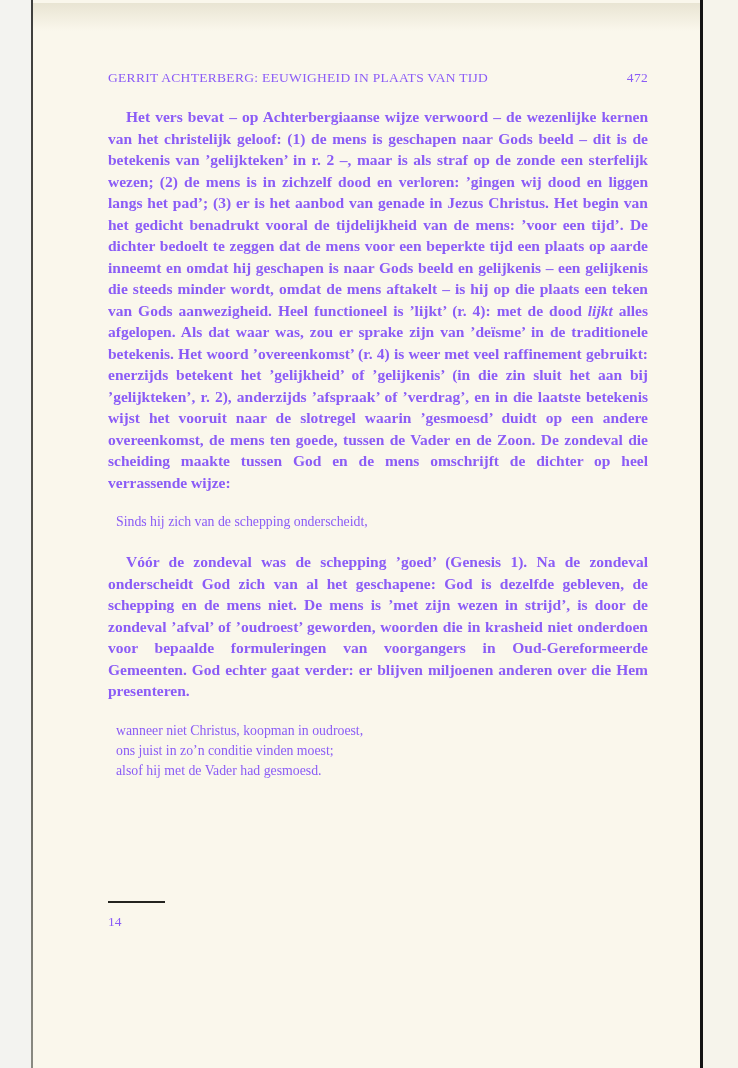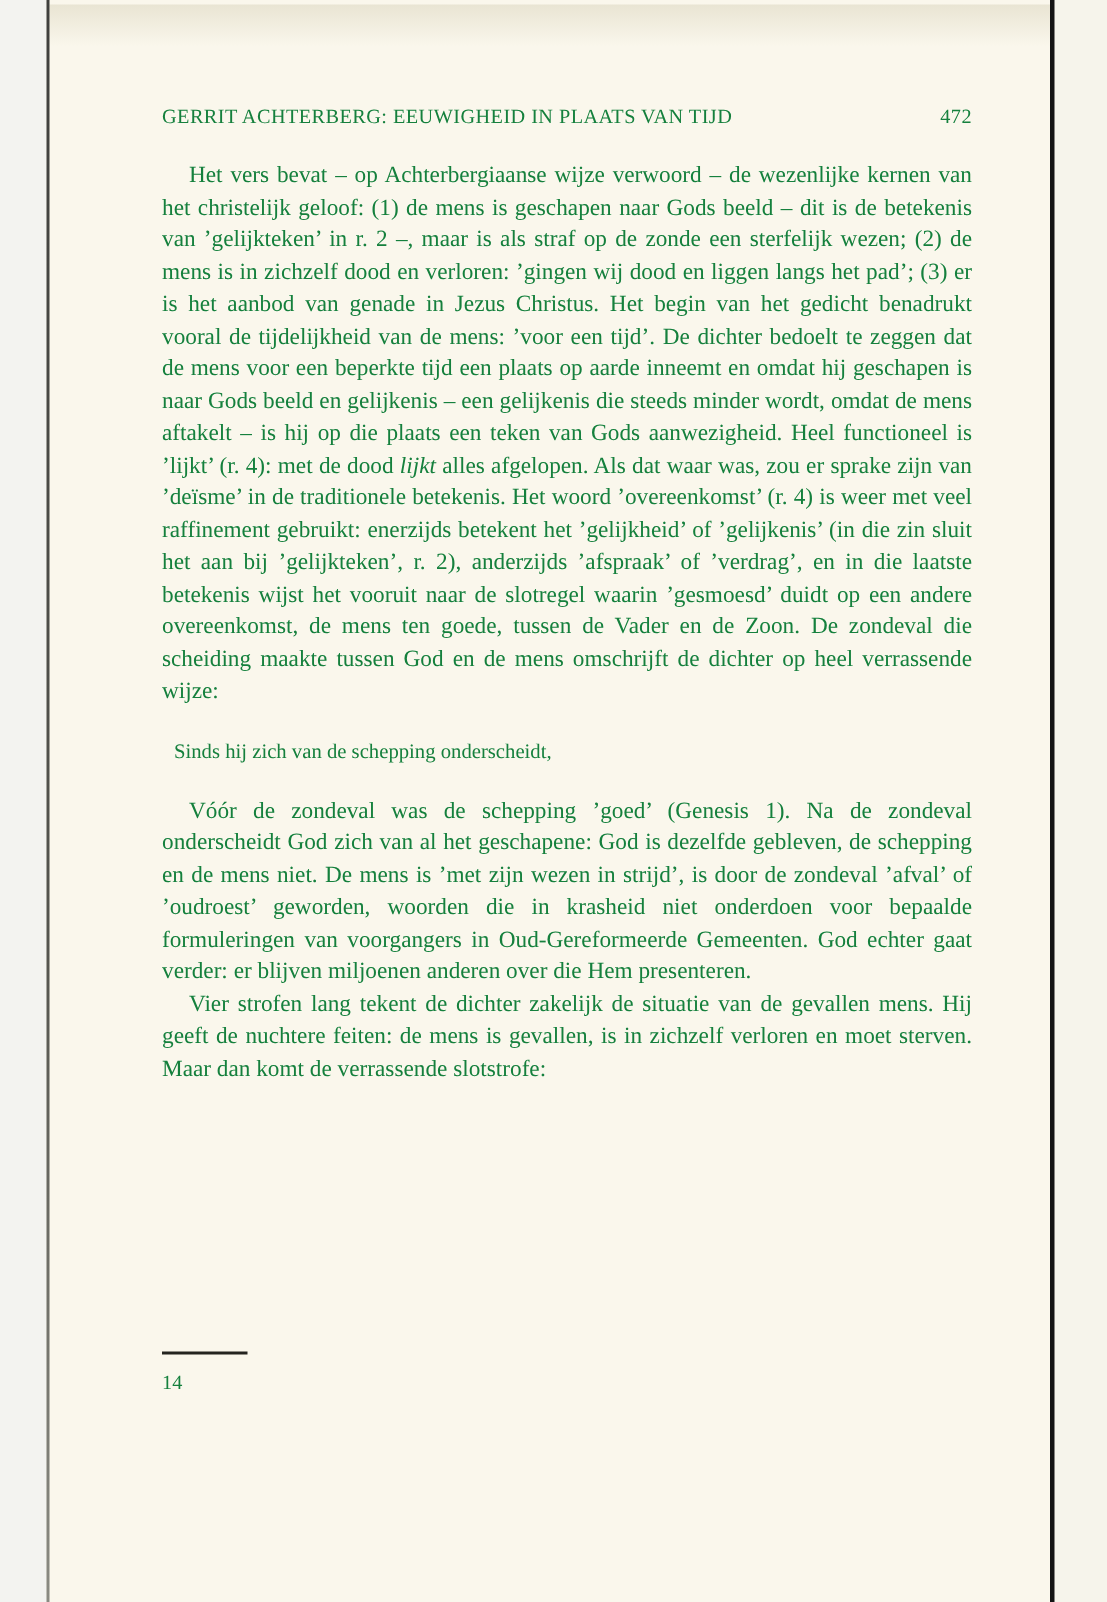"GERRIT ACHTERBERG: EEUWIGHEID IN PLAATS" .scan { color: #15803d -> #8b5cf6 }
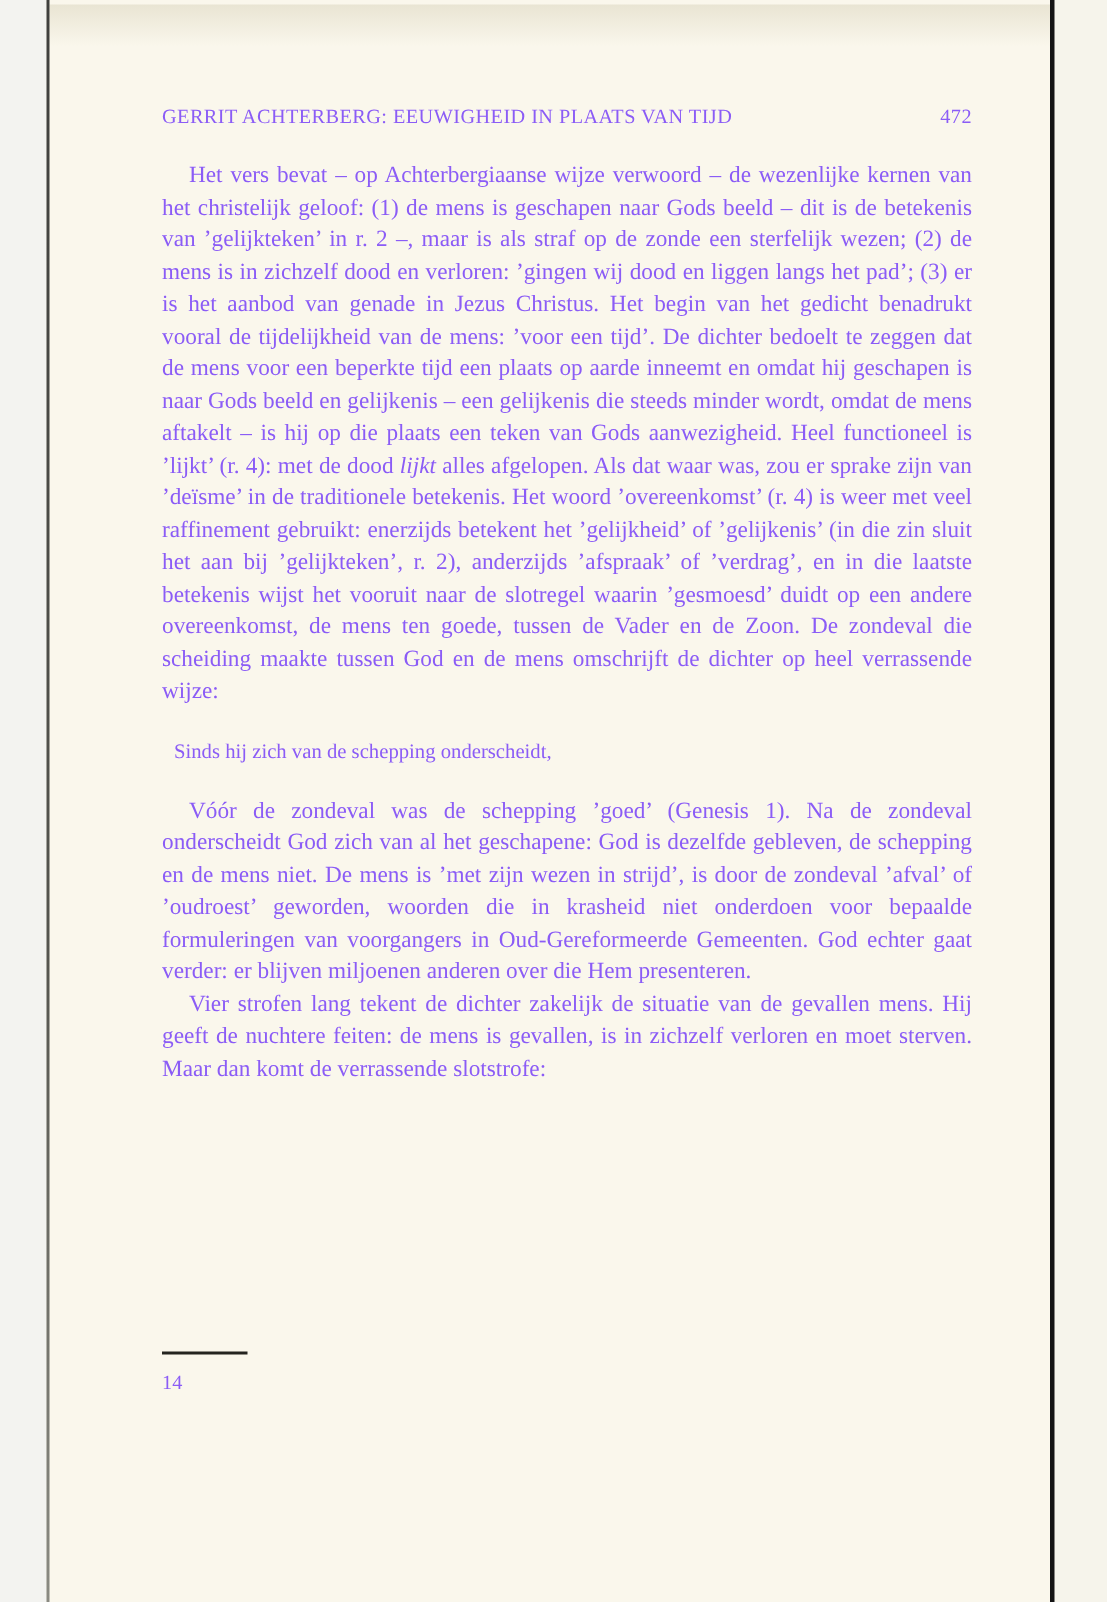"Het vers bevat – op" p.p-indent { font-weight: none -> bold }
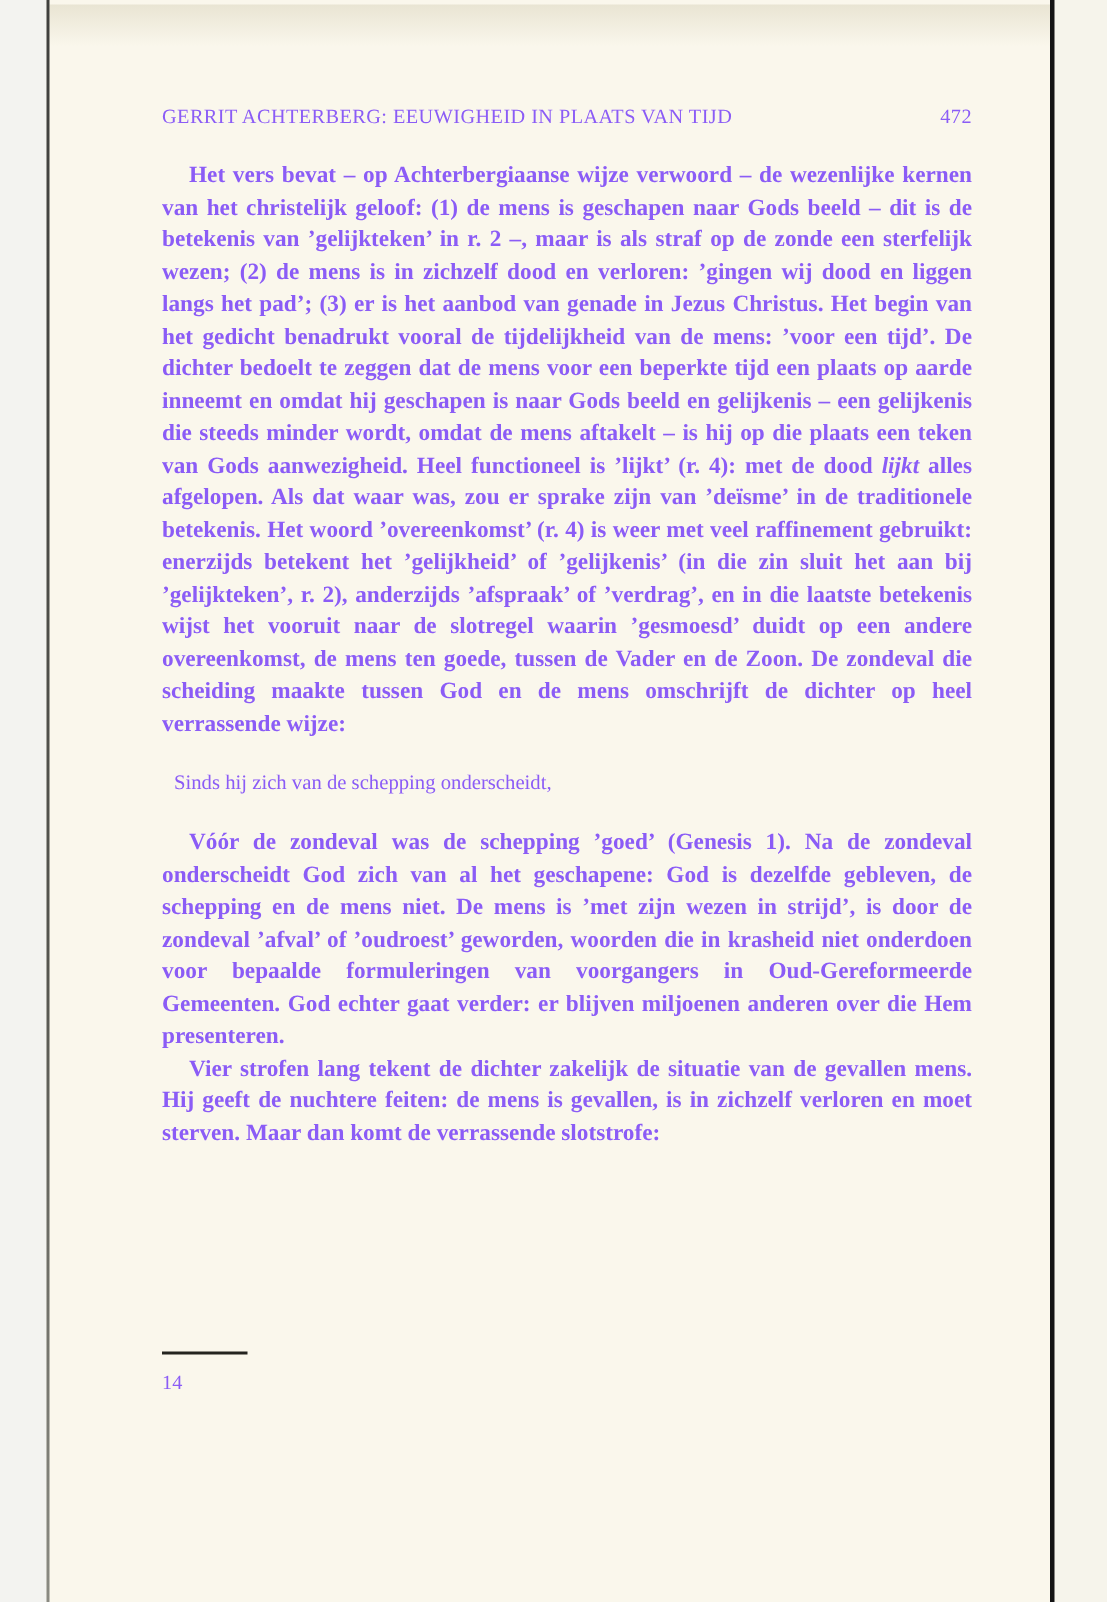"Vier strofen lang tekent de" p.body { html: <p>Vier strofen lang tekent de dichter zakelijk de situatie van de gevallen mens. Hij geeft de nuchtere feiten: de mens is gevallen, is in zichzelf verloren en moet sterven. Maar dan komt de verrassende slotstrofe:</p> -> none }
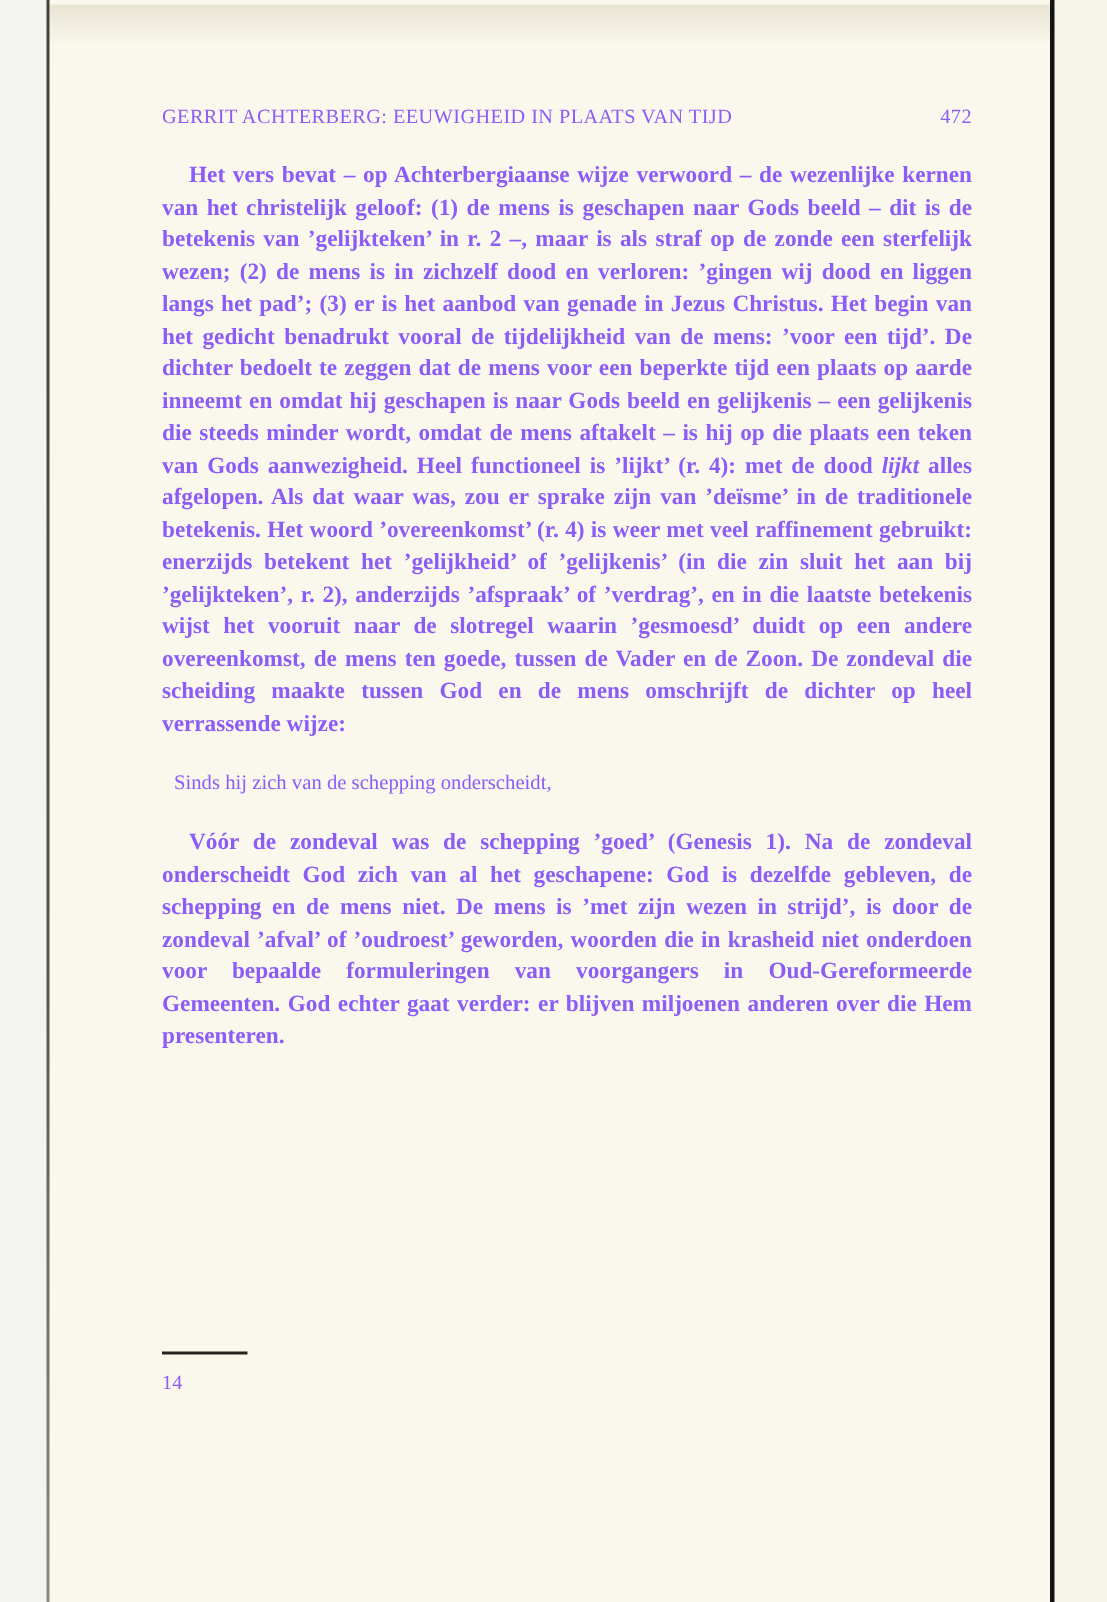"wanneer niet Christus, koopman in" div.quote { html: none -> <div> <div>wanneer niet Christus, koopman in oudroest,</div> <div>ons juist in zo’n conditie vinden moest;</div> <div>alsof hij met de Vader had gesmoesd.</div> </div> }
